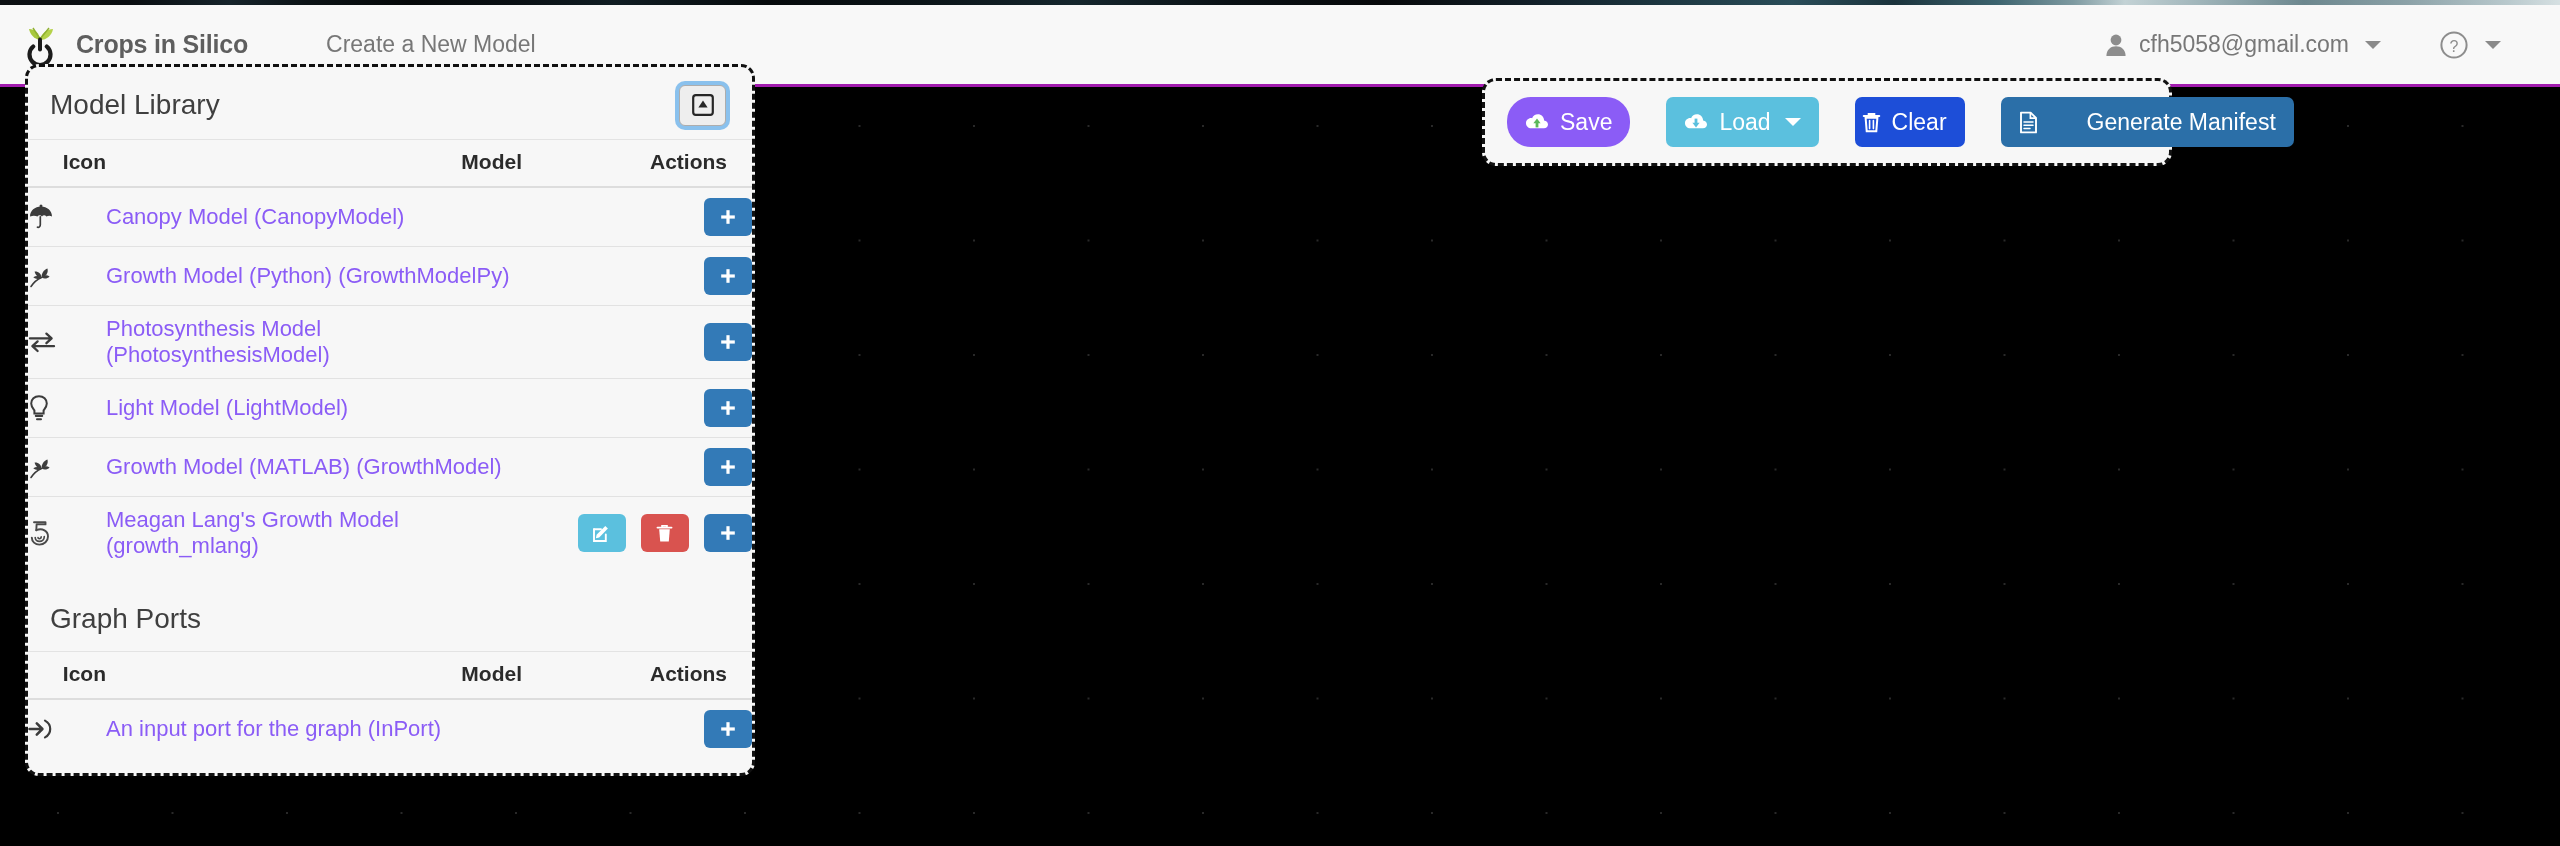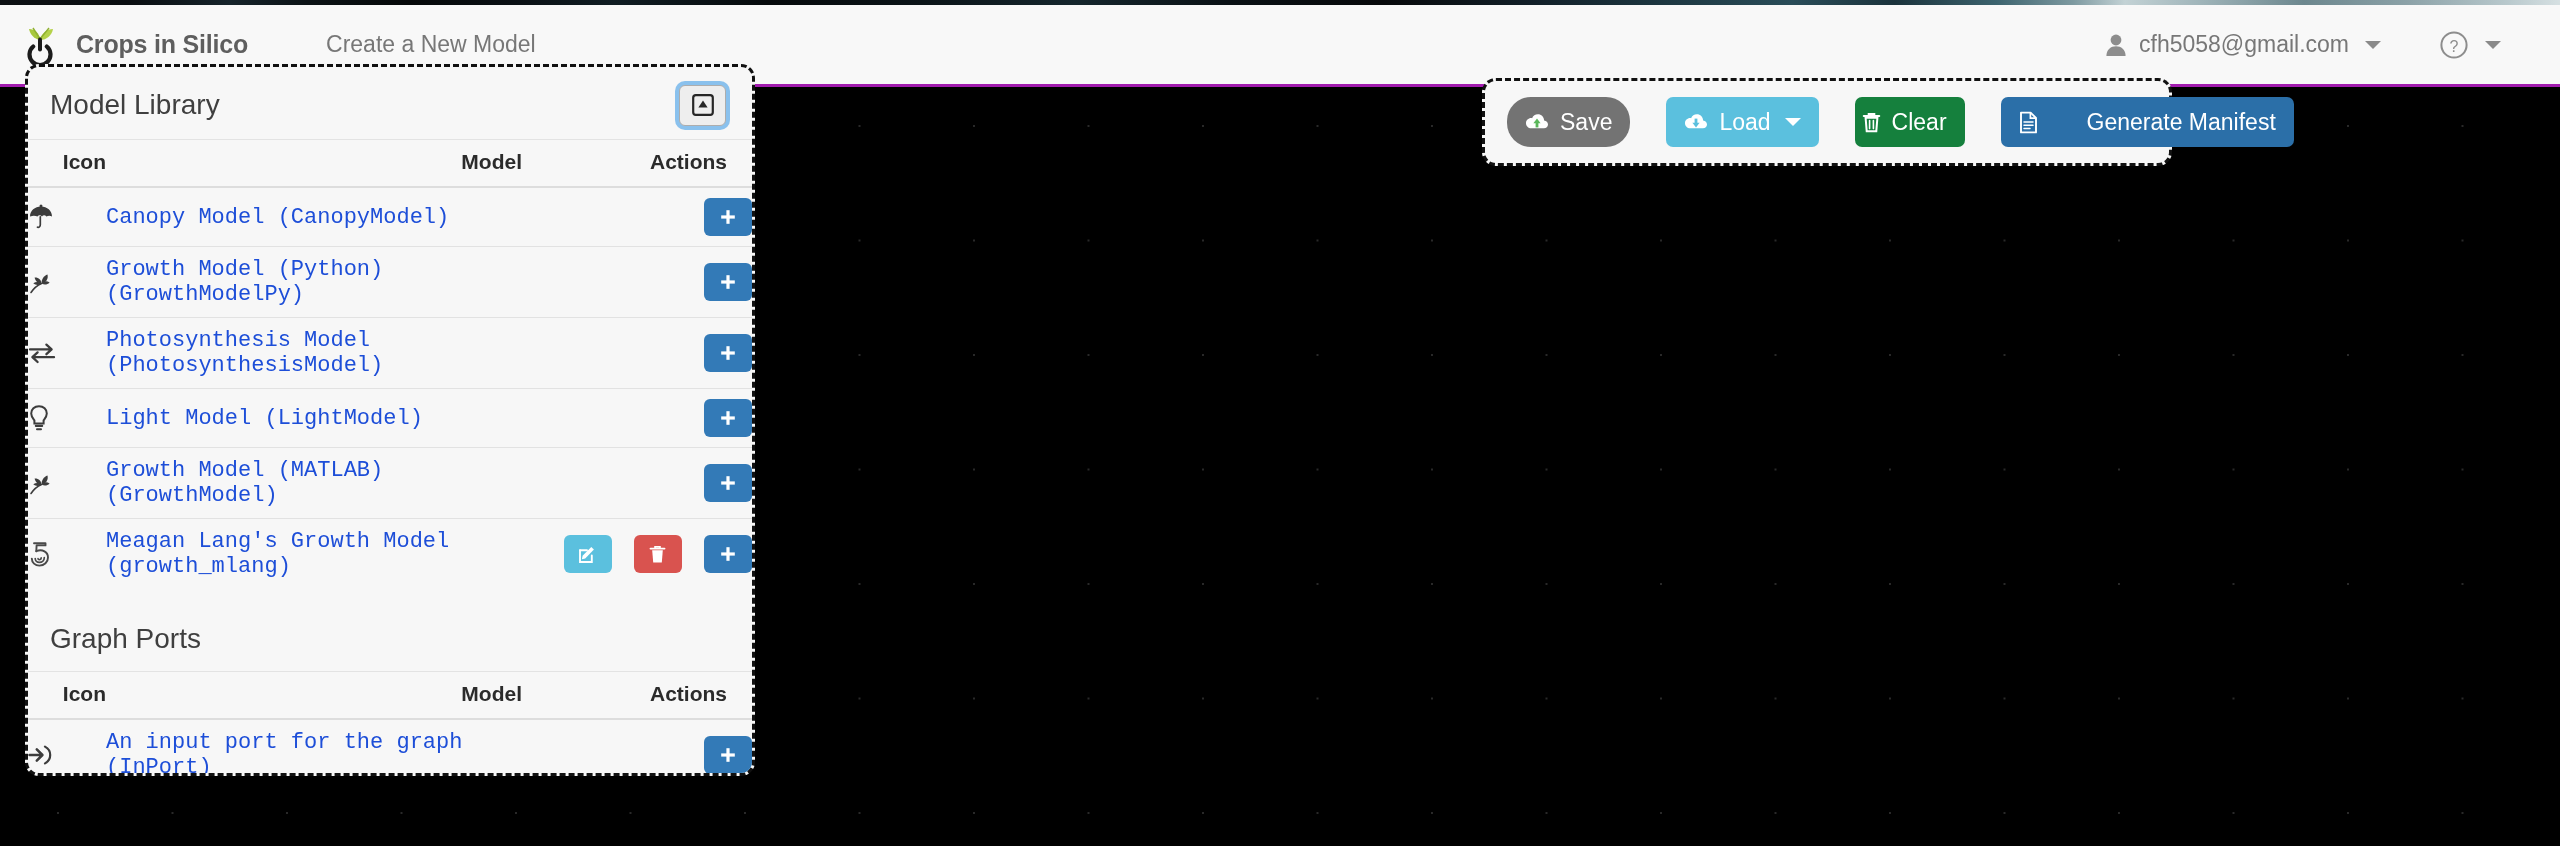"Save" .tb-save { background: #737373 -> #8b5cf6 }
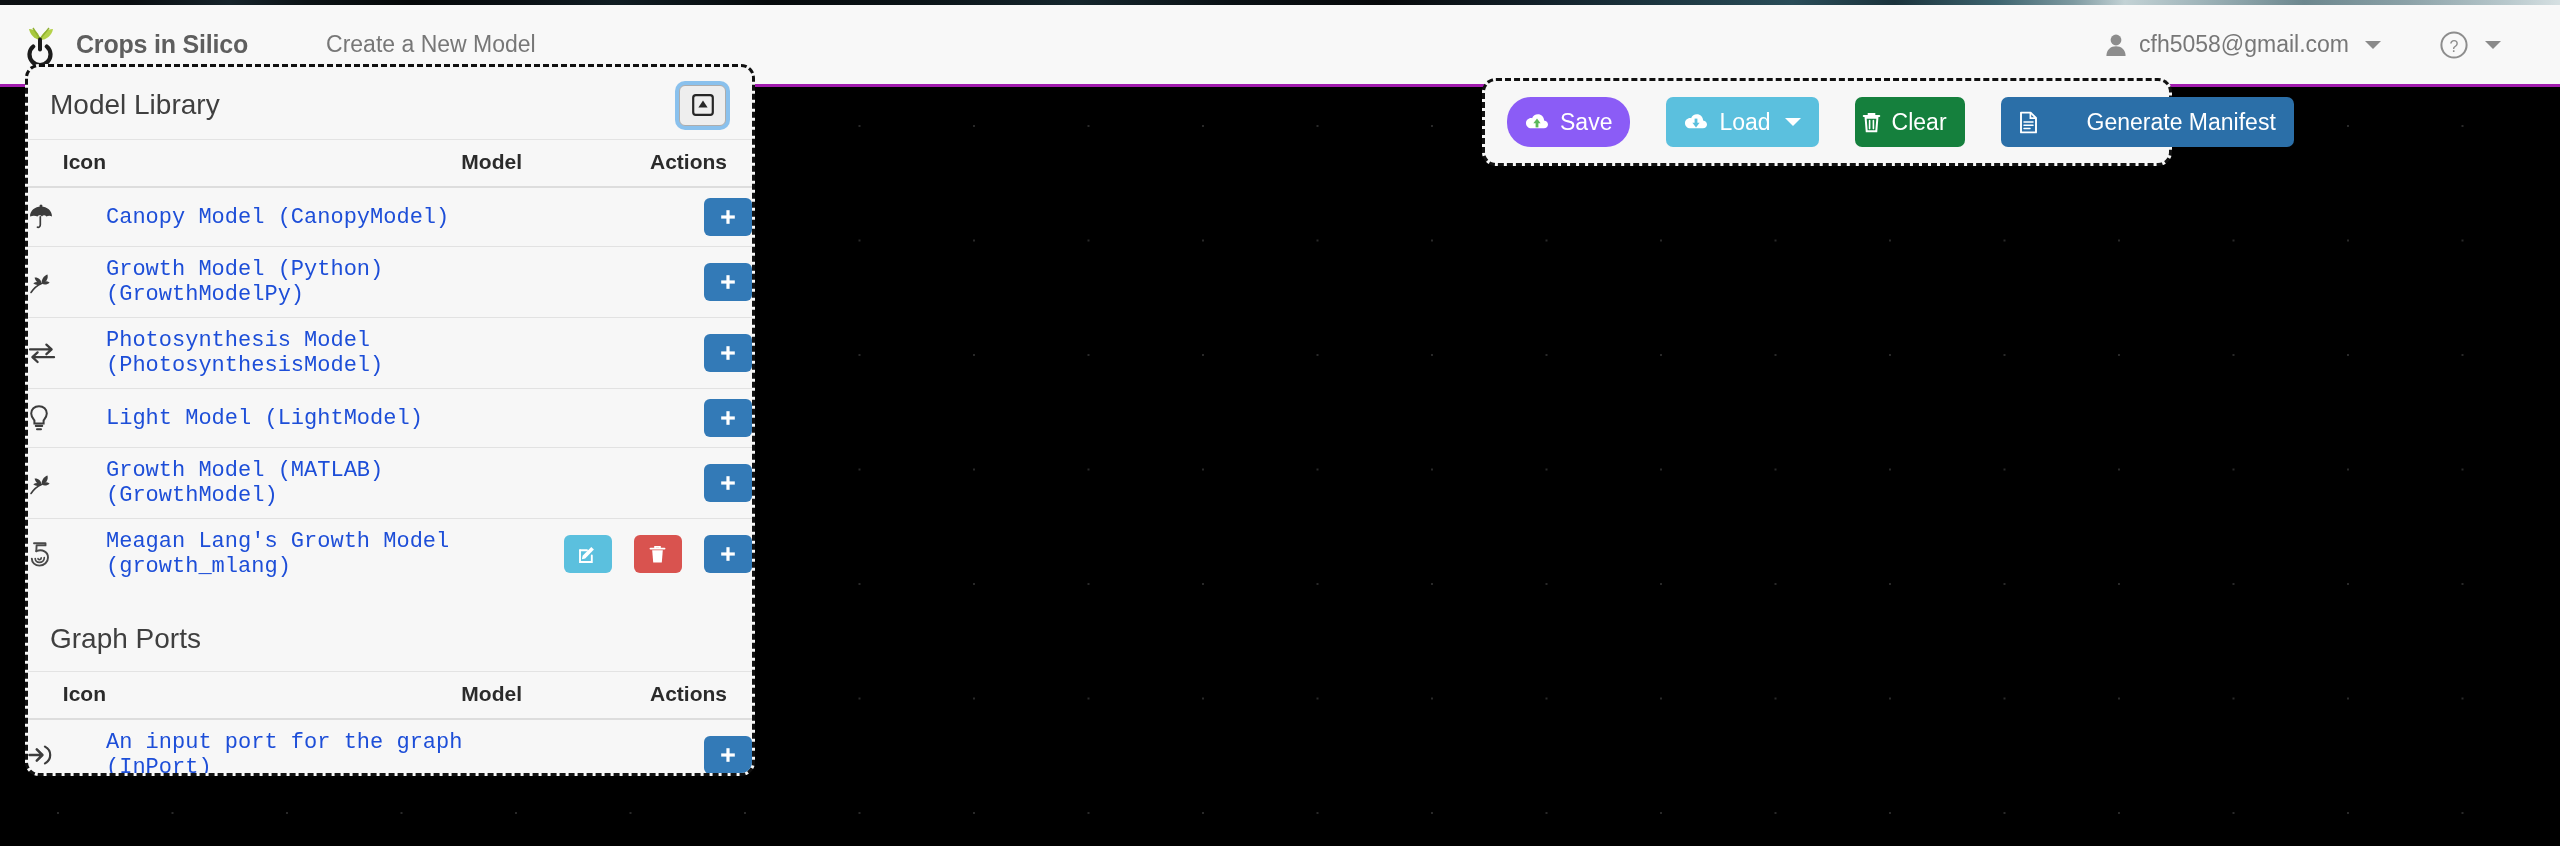"Clear" .tb-clear { background: #15803d -> #1d4ed8 }
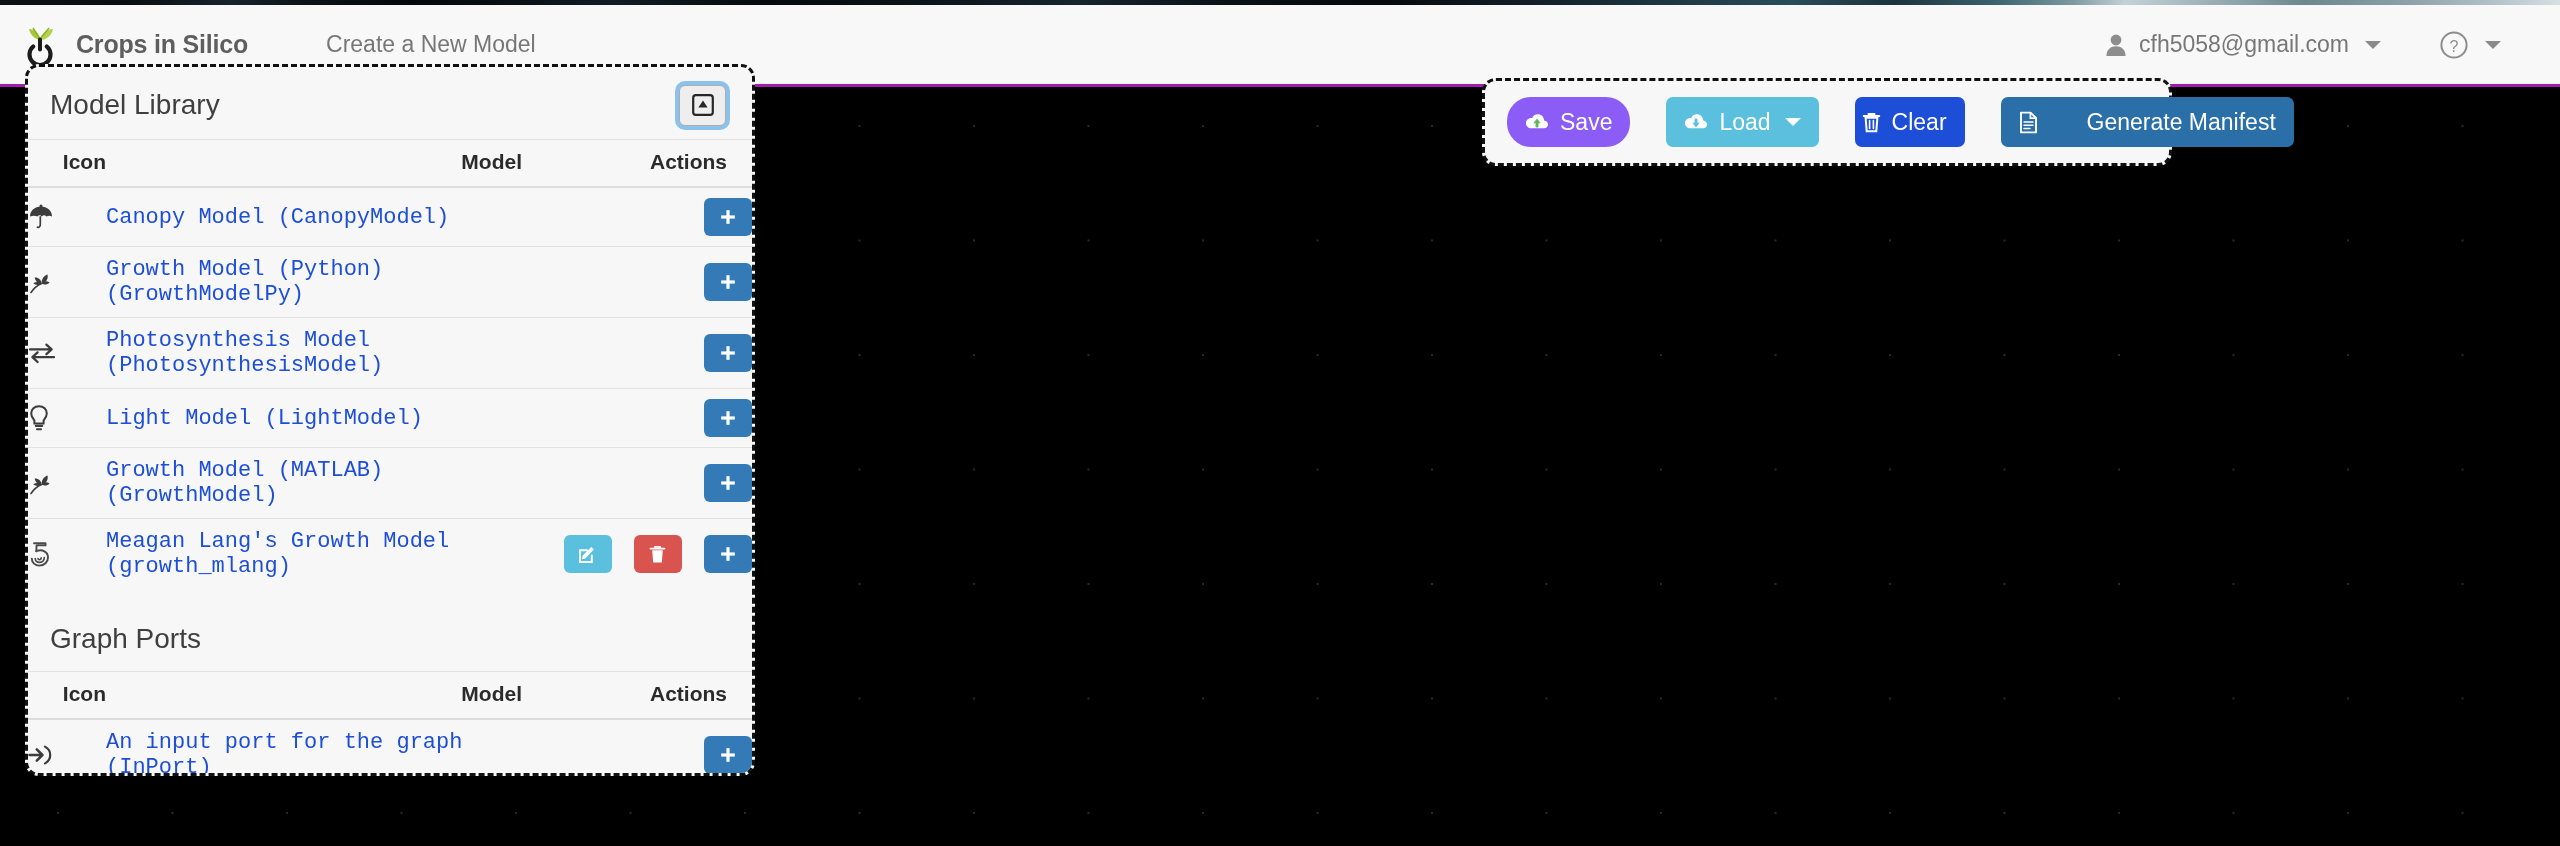"Canopy Model (CanopyModel)" table.model-table td { color: #1d4ed8 -> #8b5cf6; font-family: Liberation Mono, monospace -> none }
